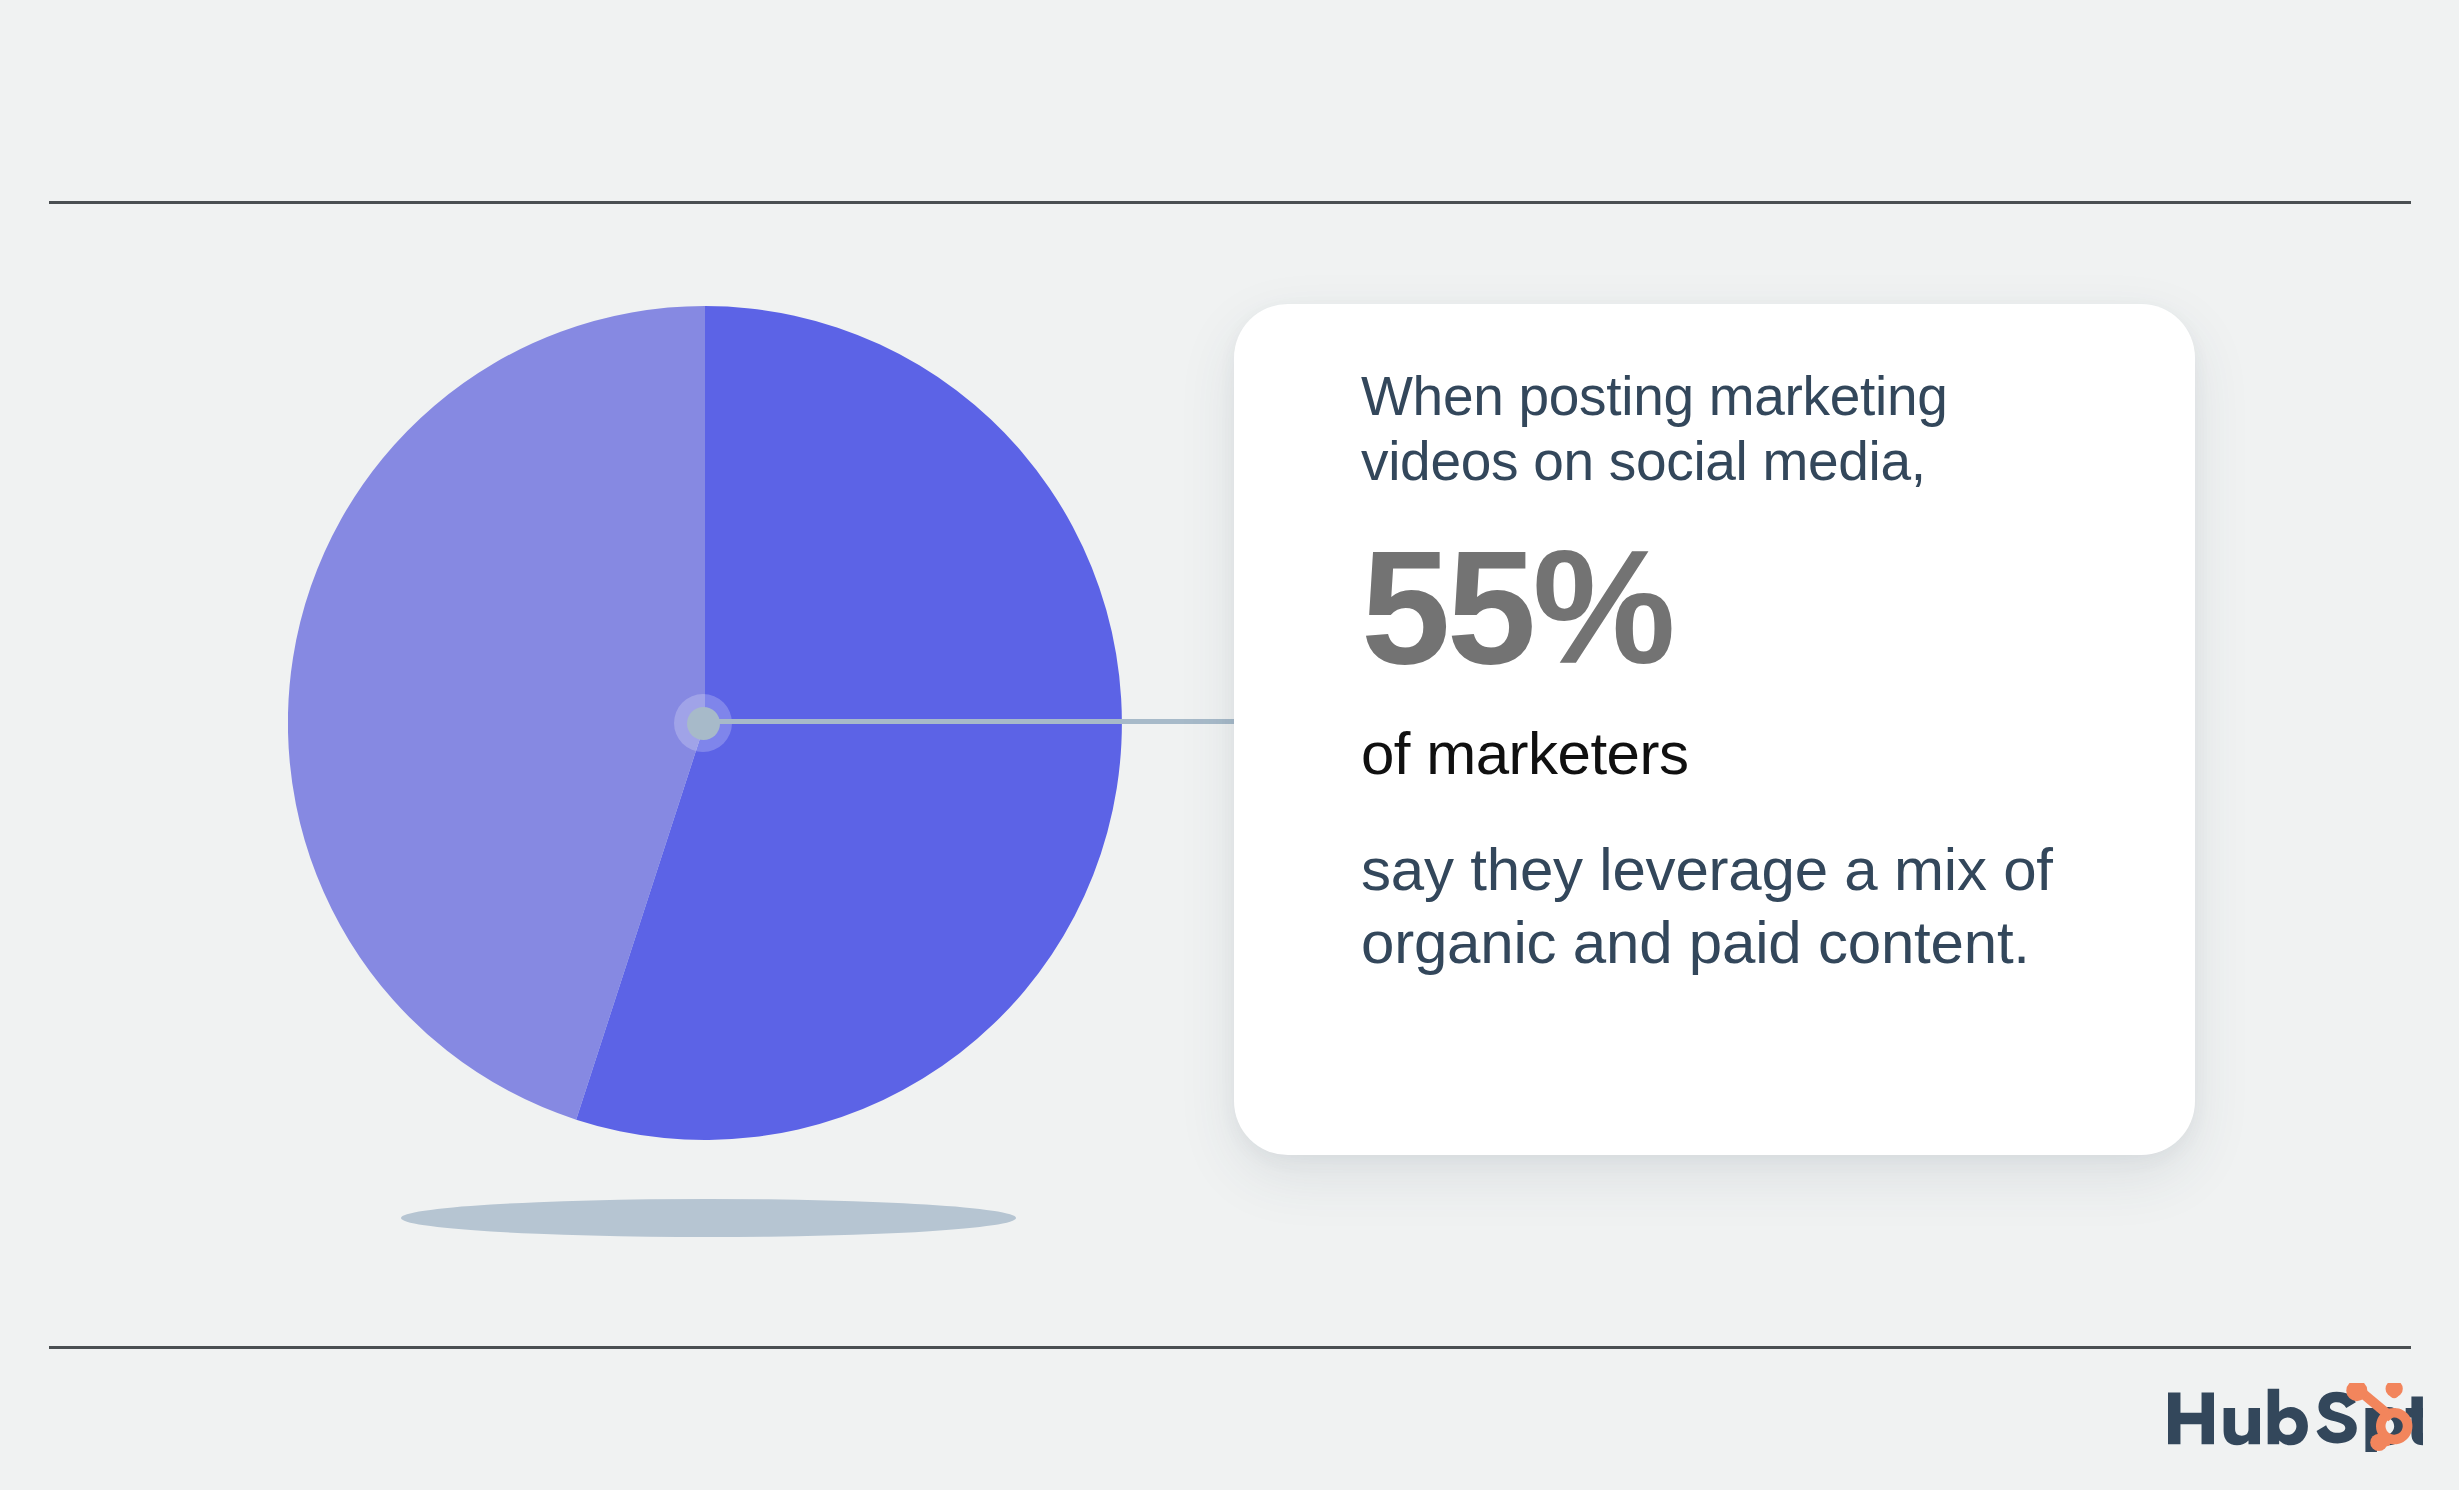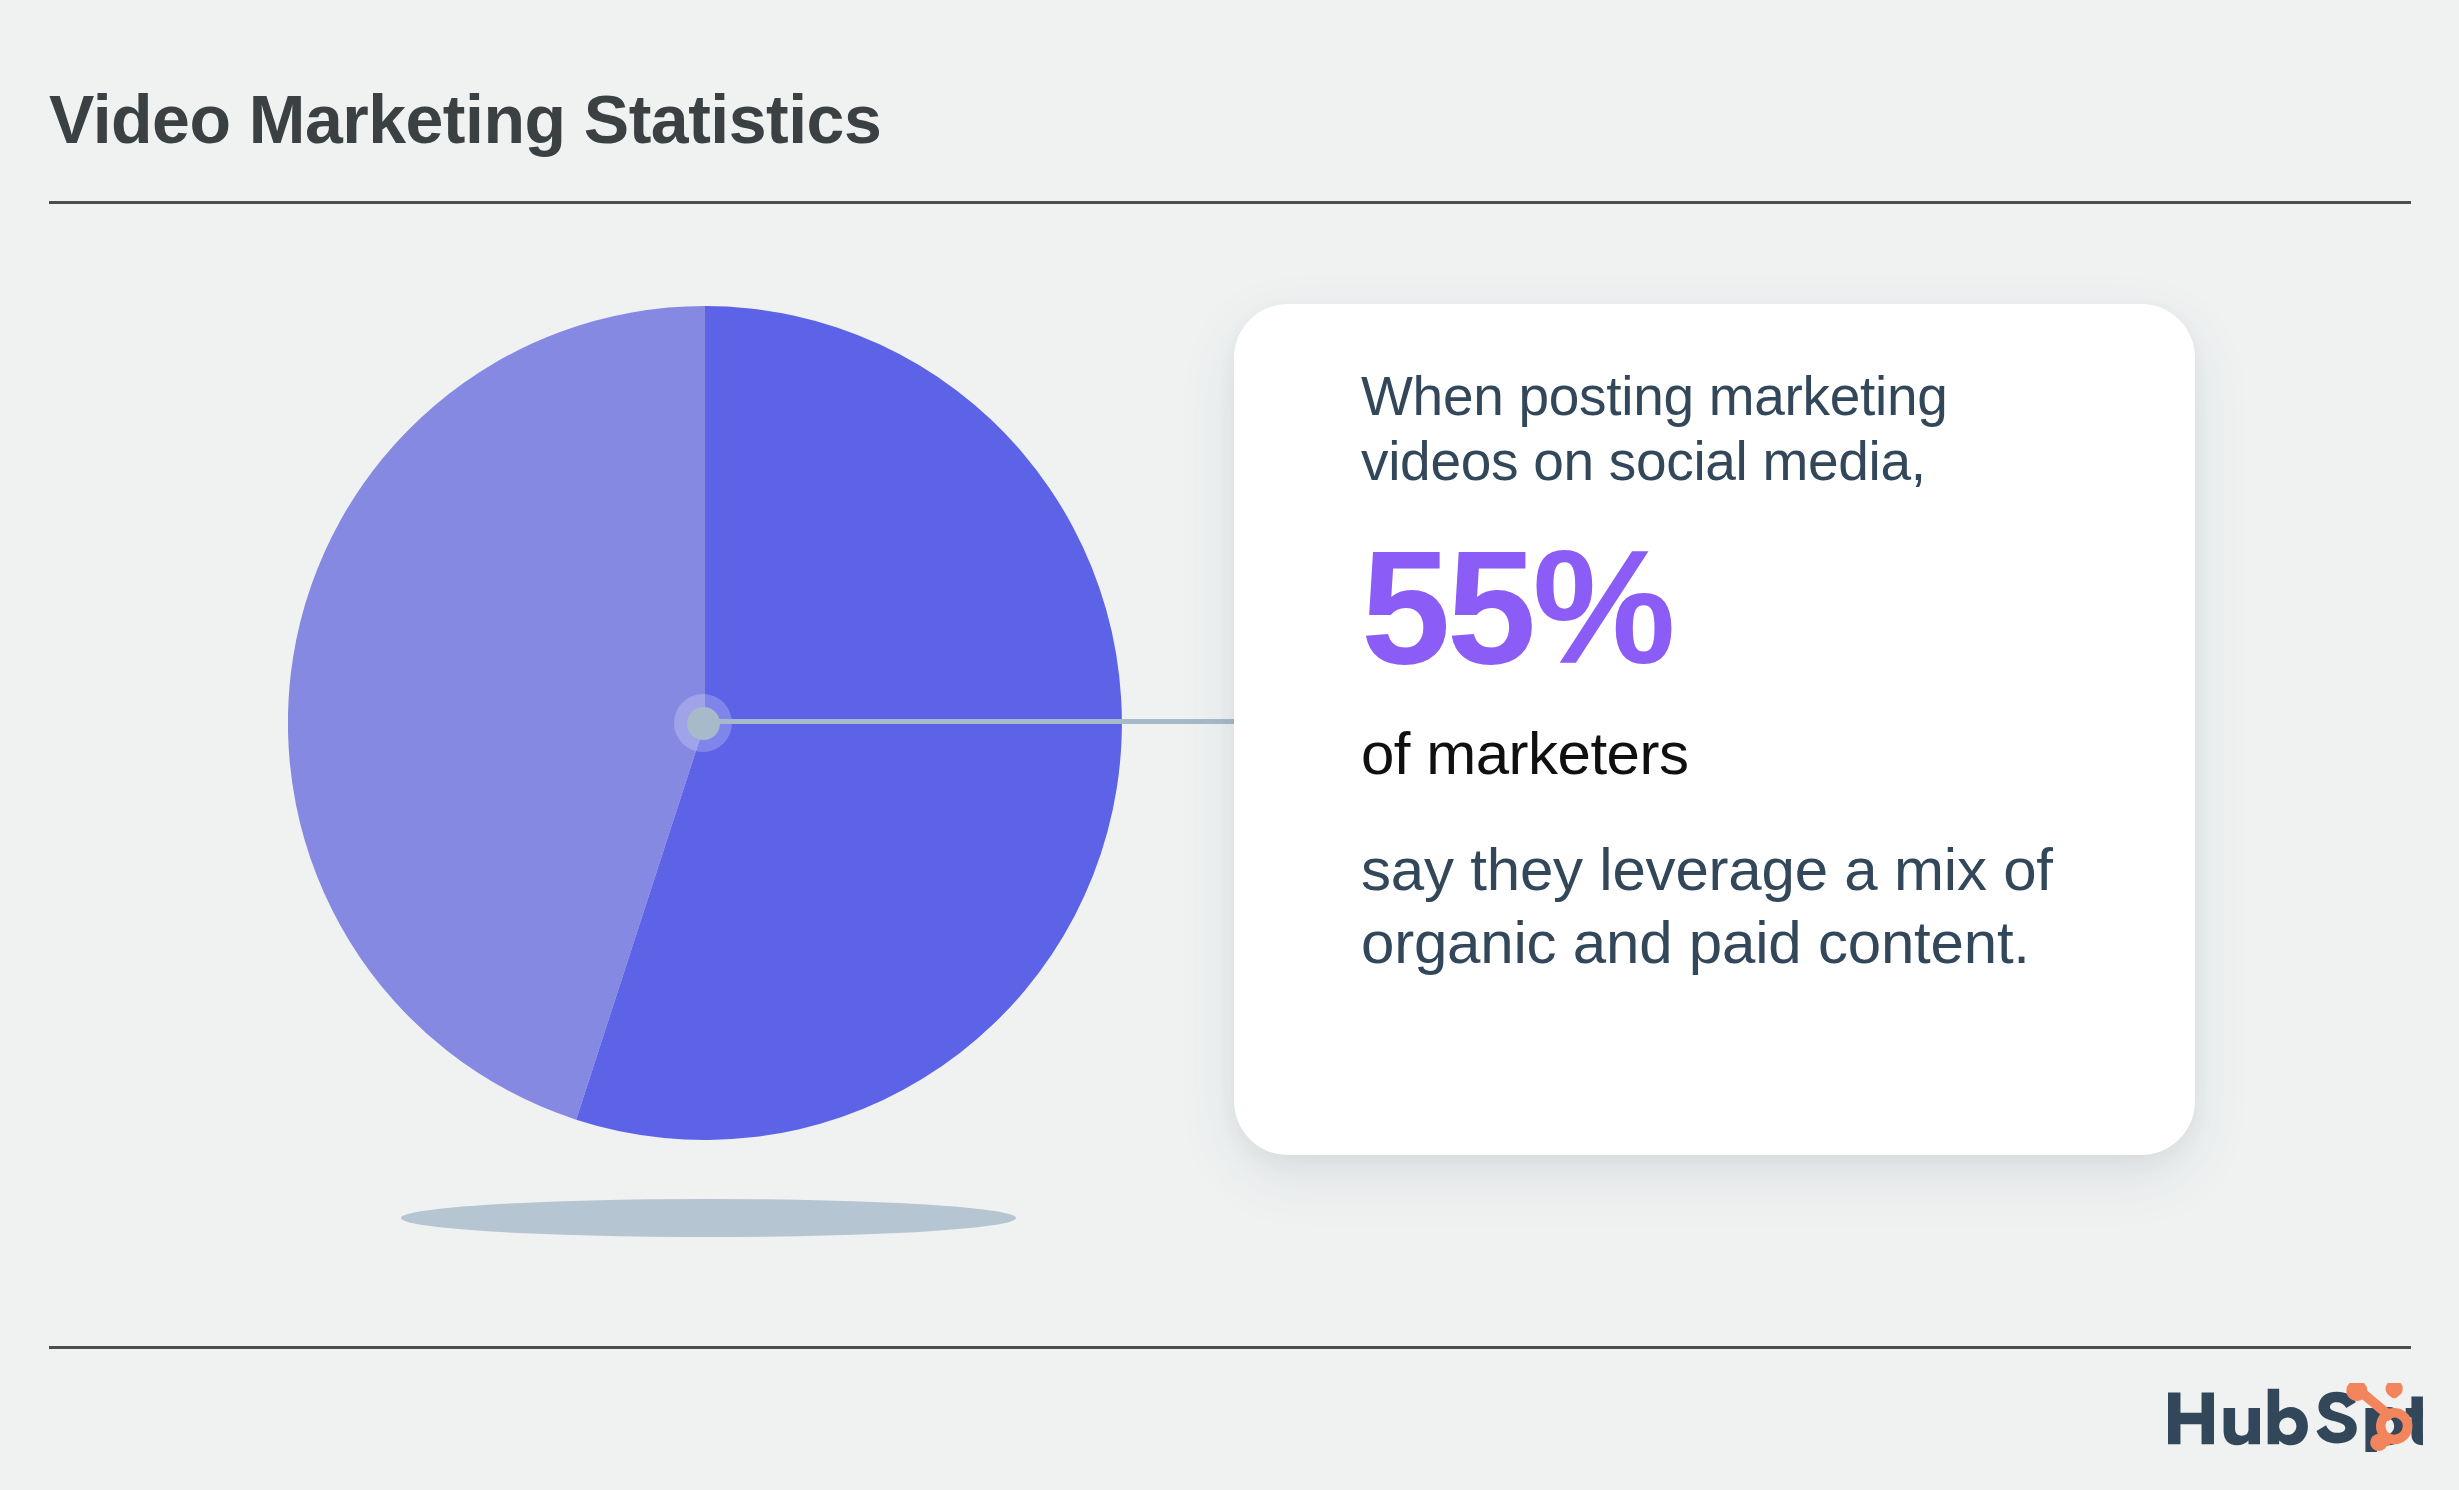"Video Marketing Statistics" h1.page-title { html: <h1>Video Marketing Statistics</h1> -> none }
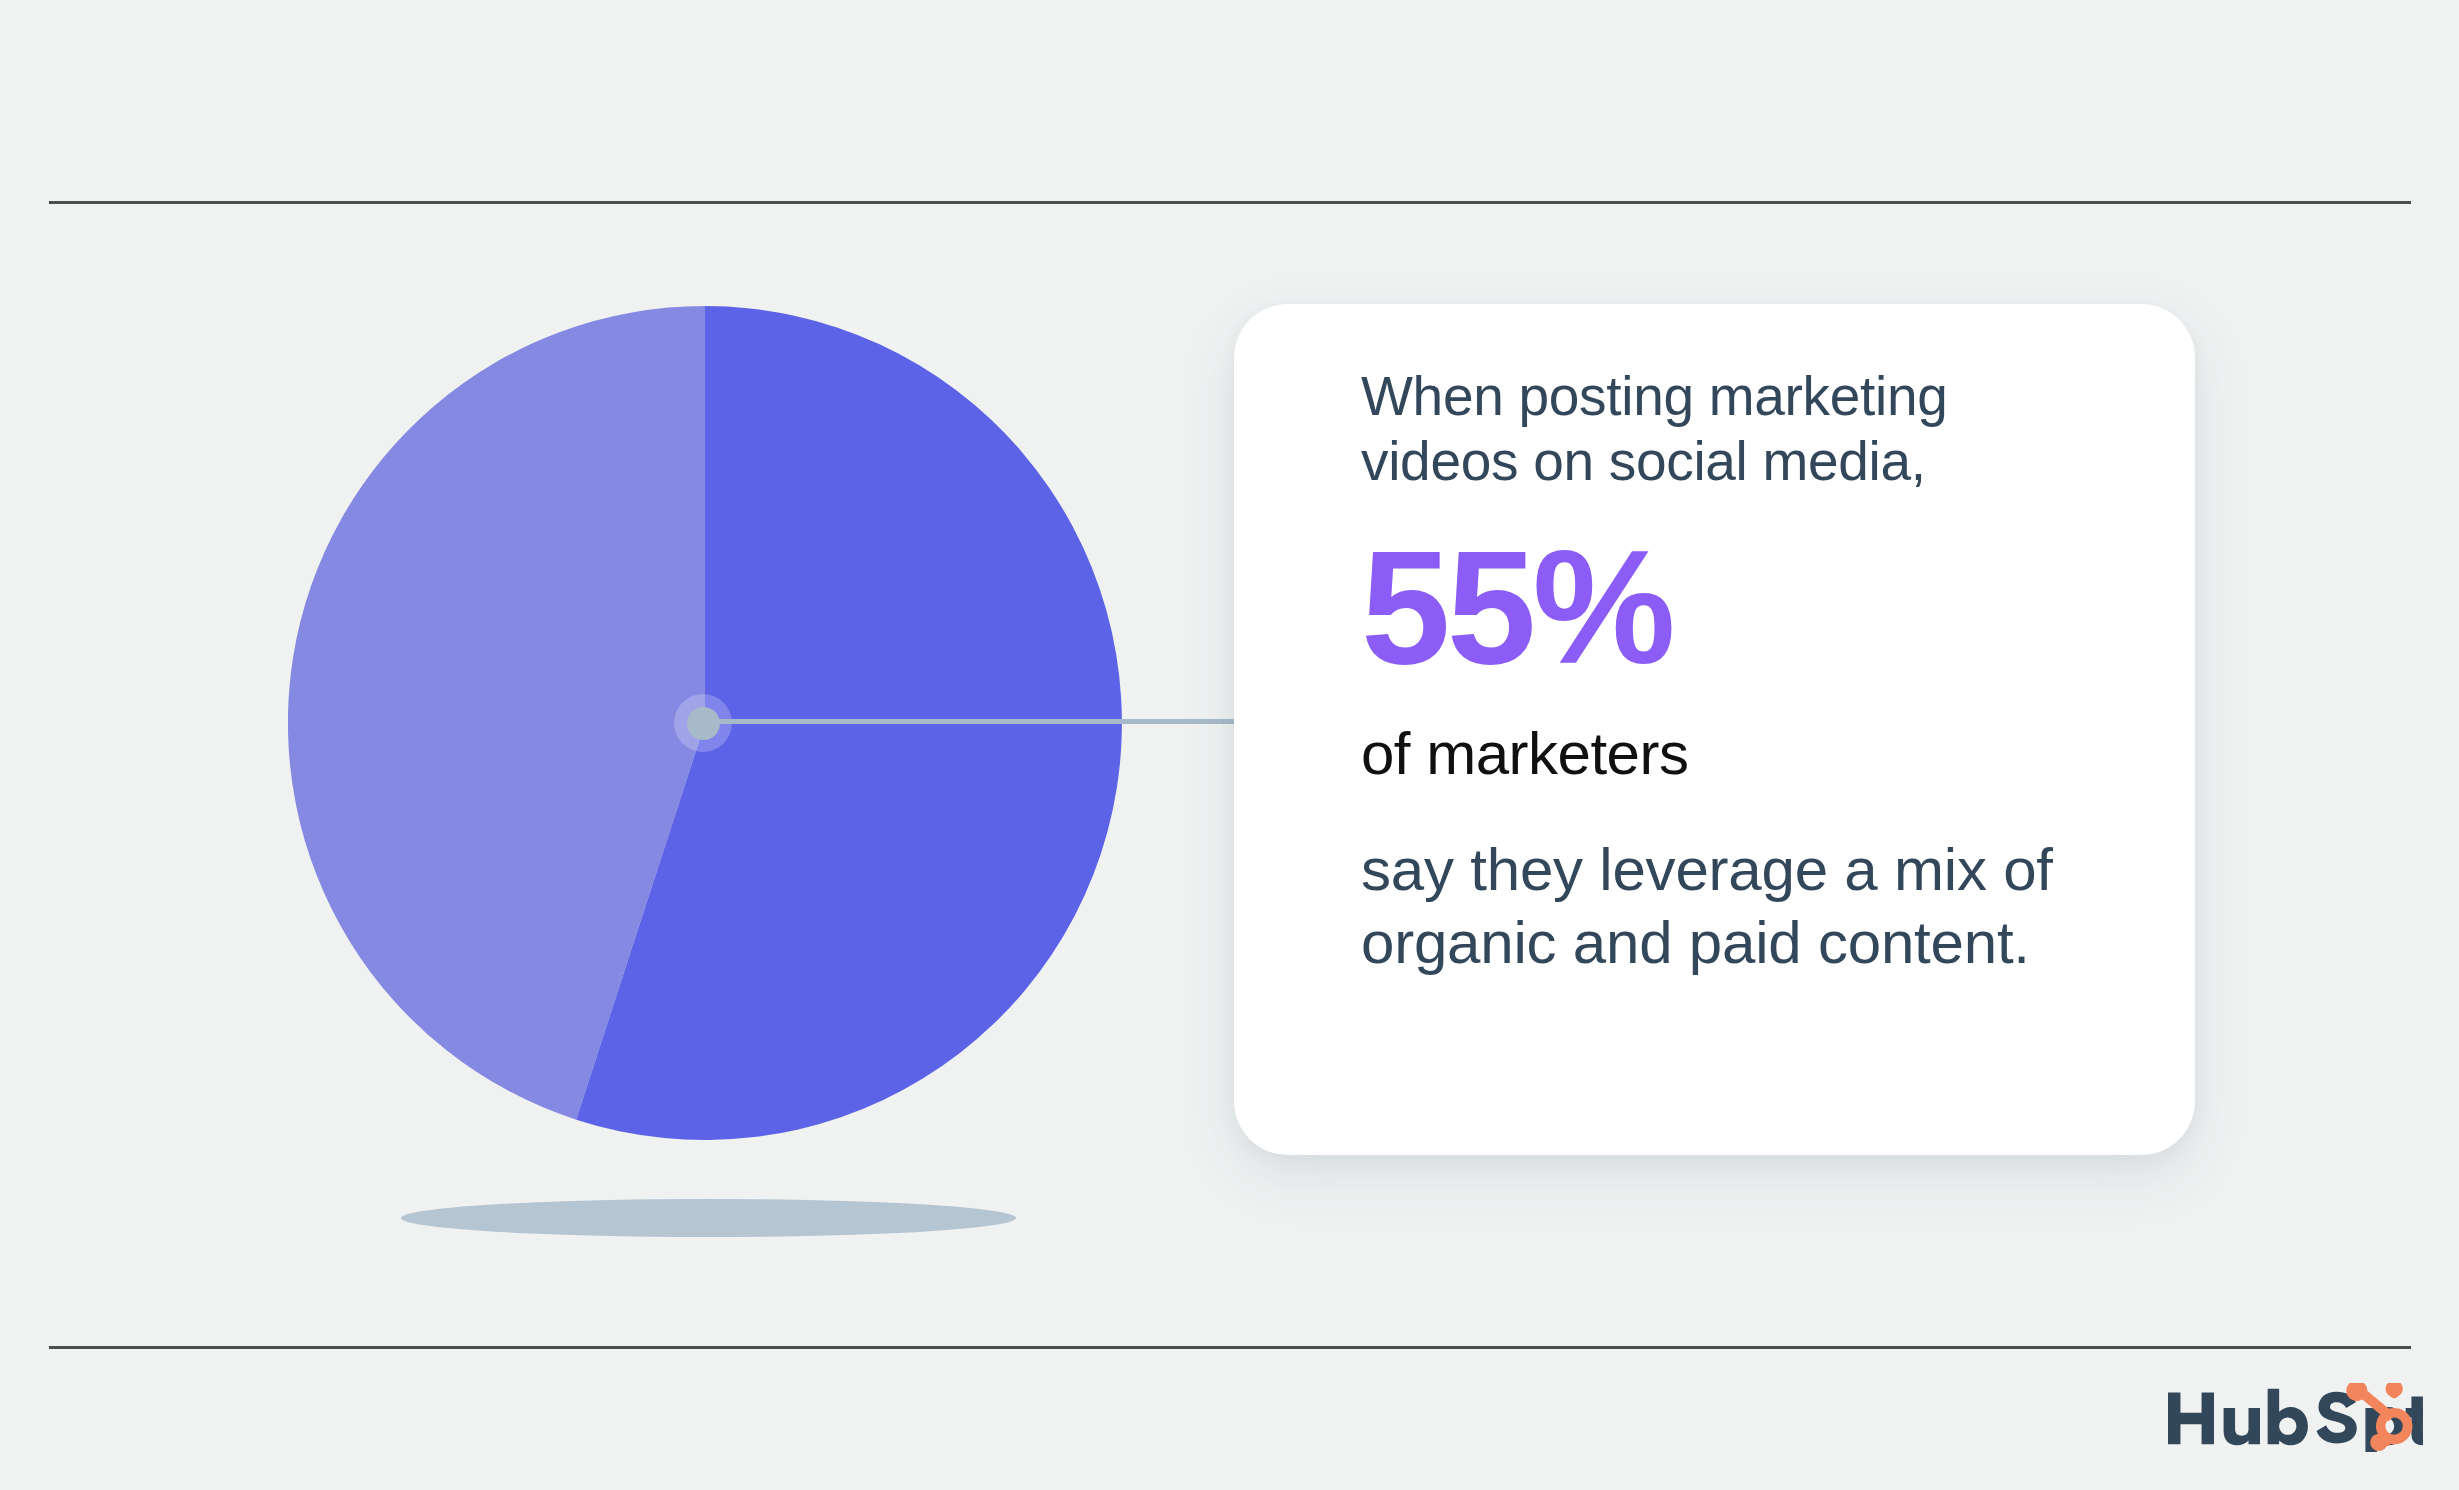"55%" .card-bignum { color: #8b5cf6 -> #737373 }
